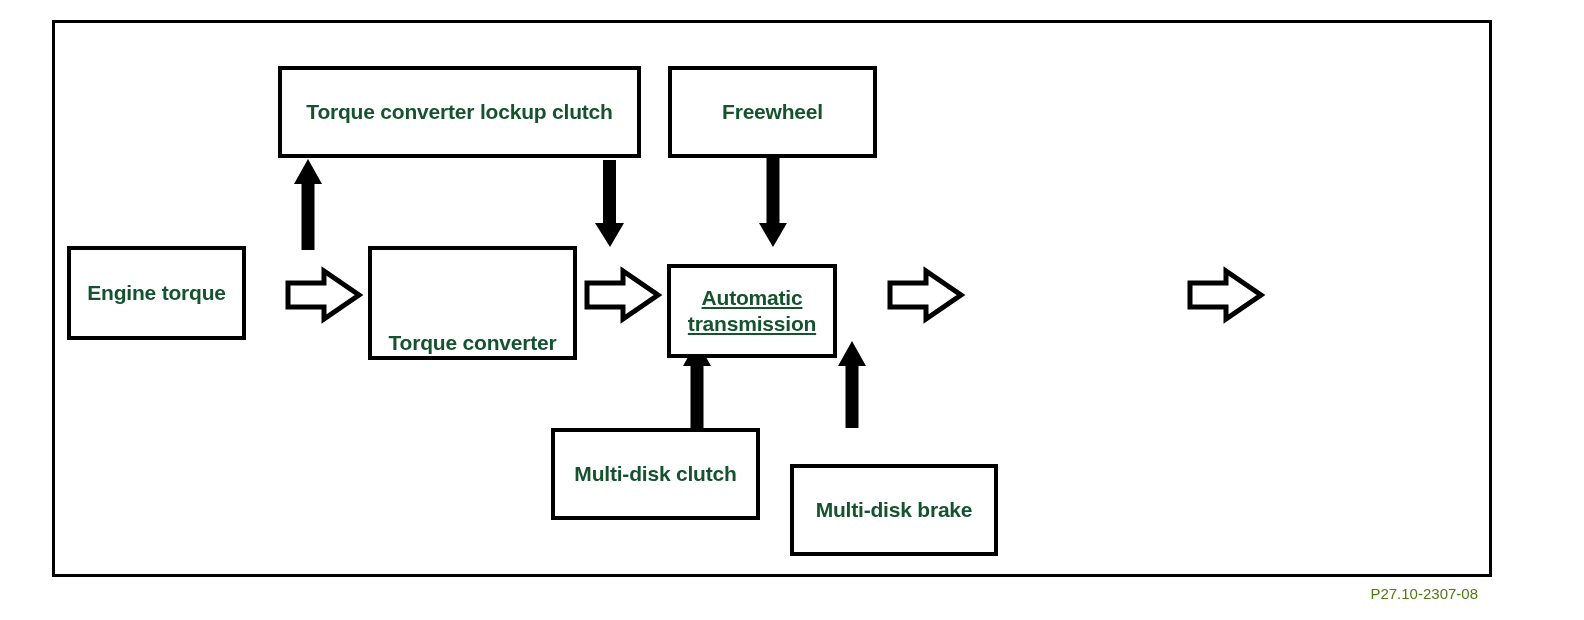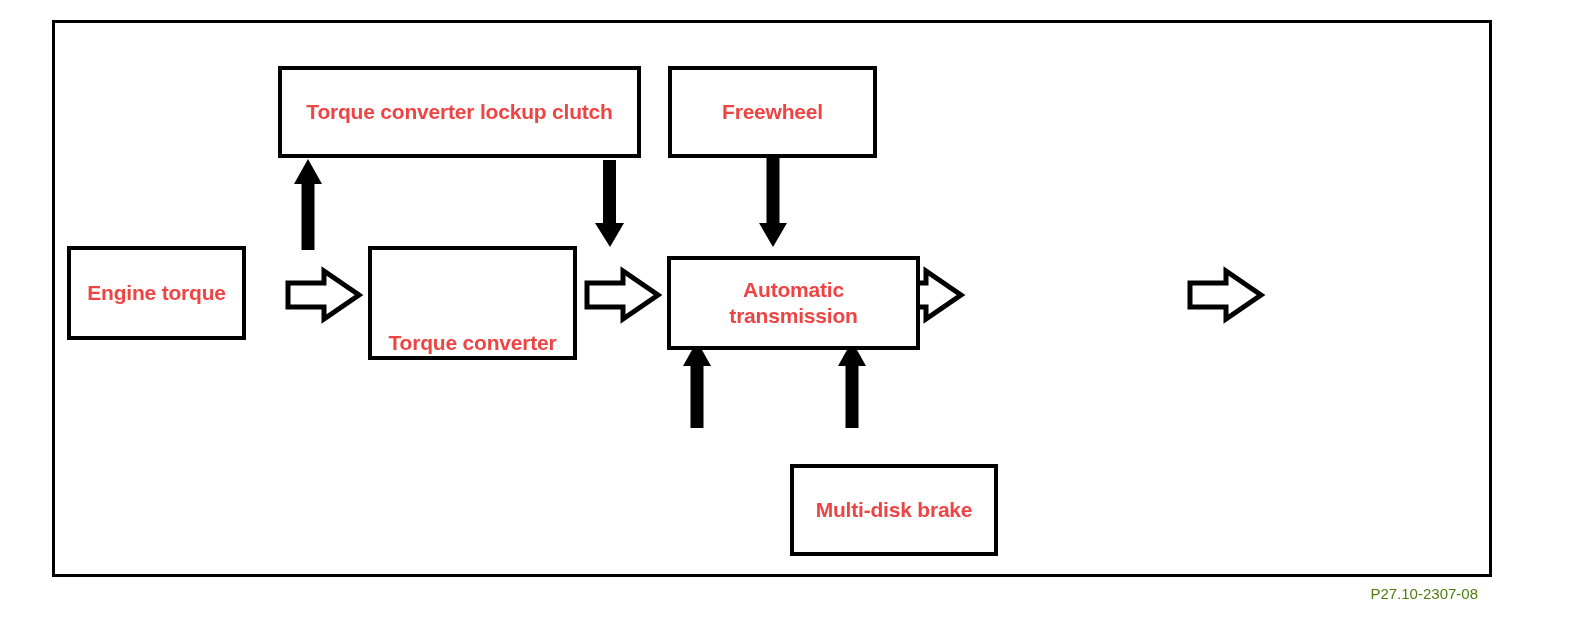"Torque converter lockup clutch" .node { color: #ef4444 -> #14532d }
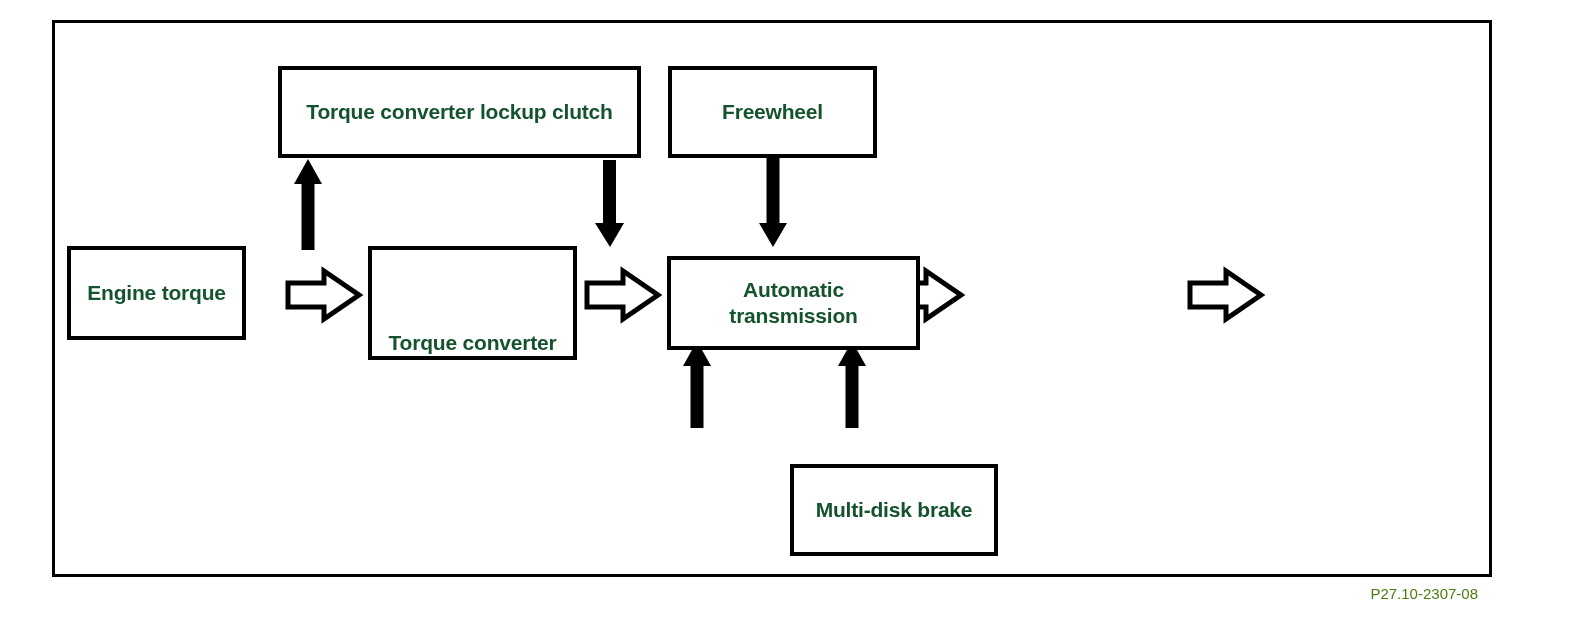"Automatic transmission" #node-automatic-transmission { text-decoration: none -> underline; top: 256px -> 264px; width: 253px -> 170px }
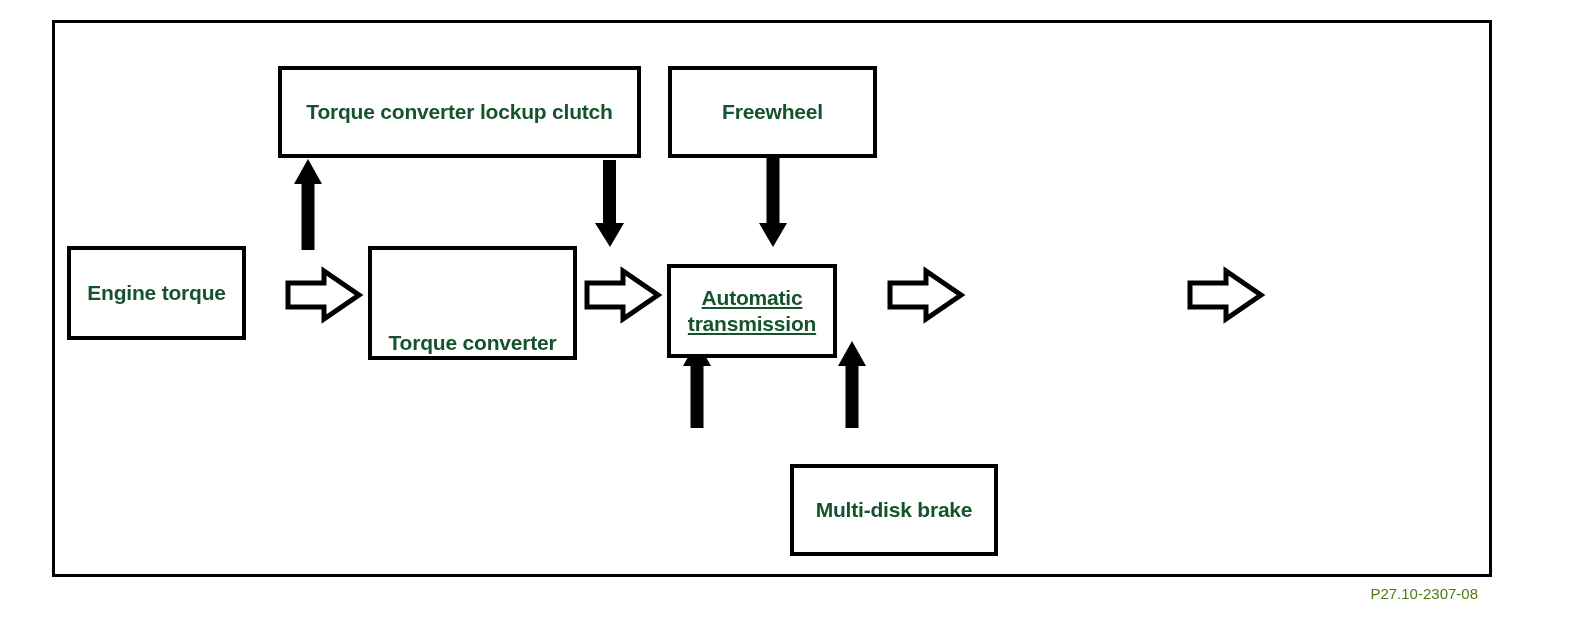"Multi-disk clutch" div.node { html: none -> <div> <span>Multi-disk clutch</span> </div> }
